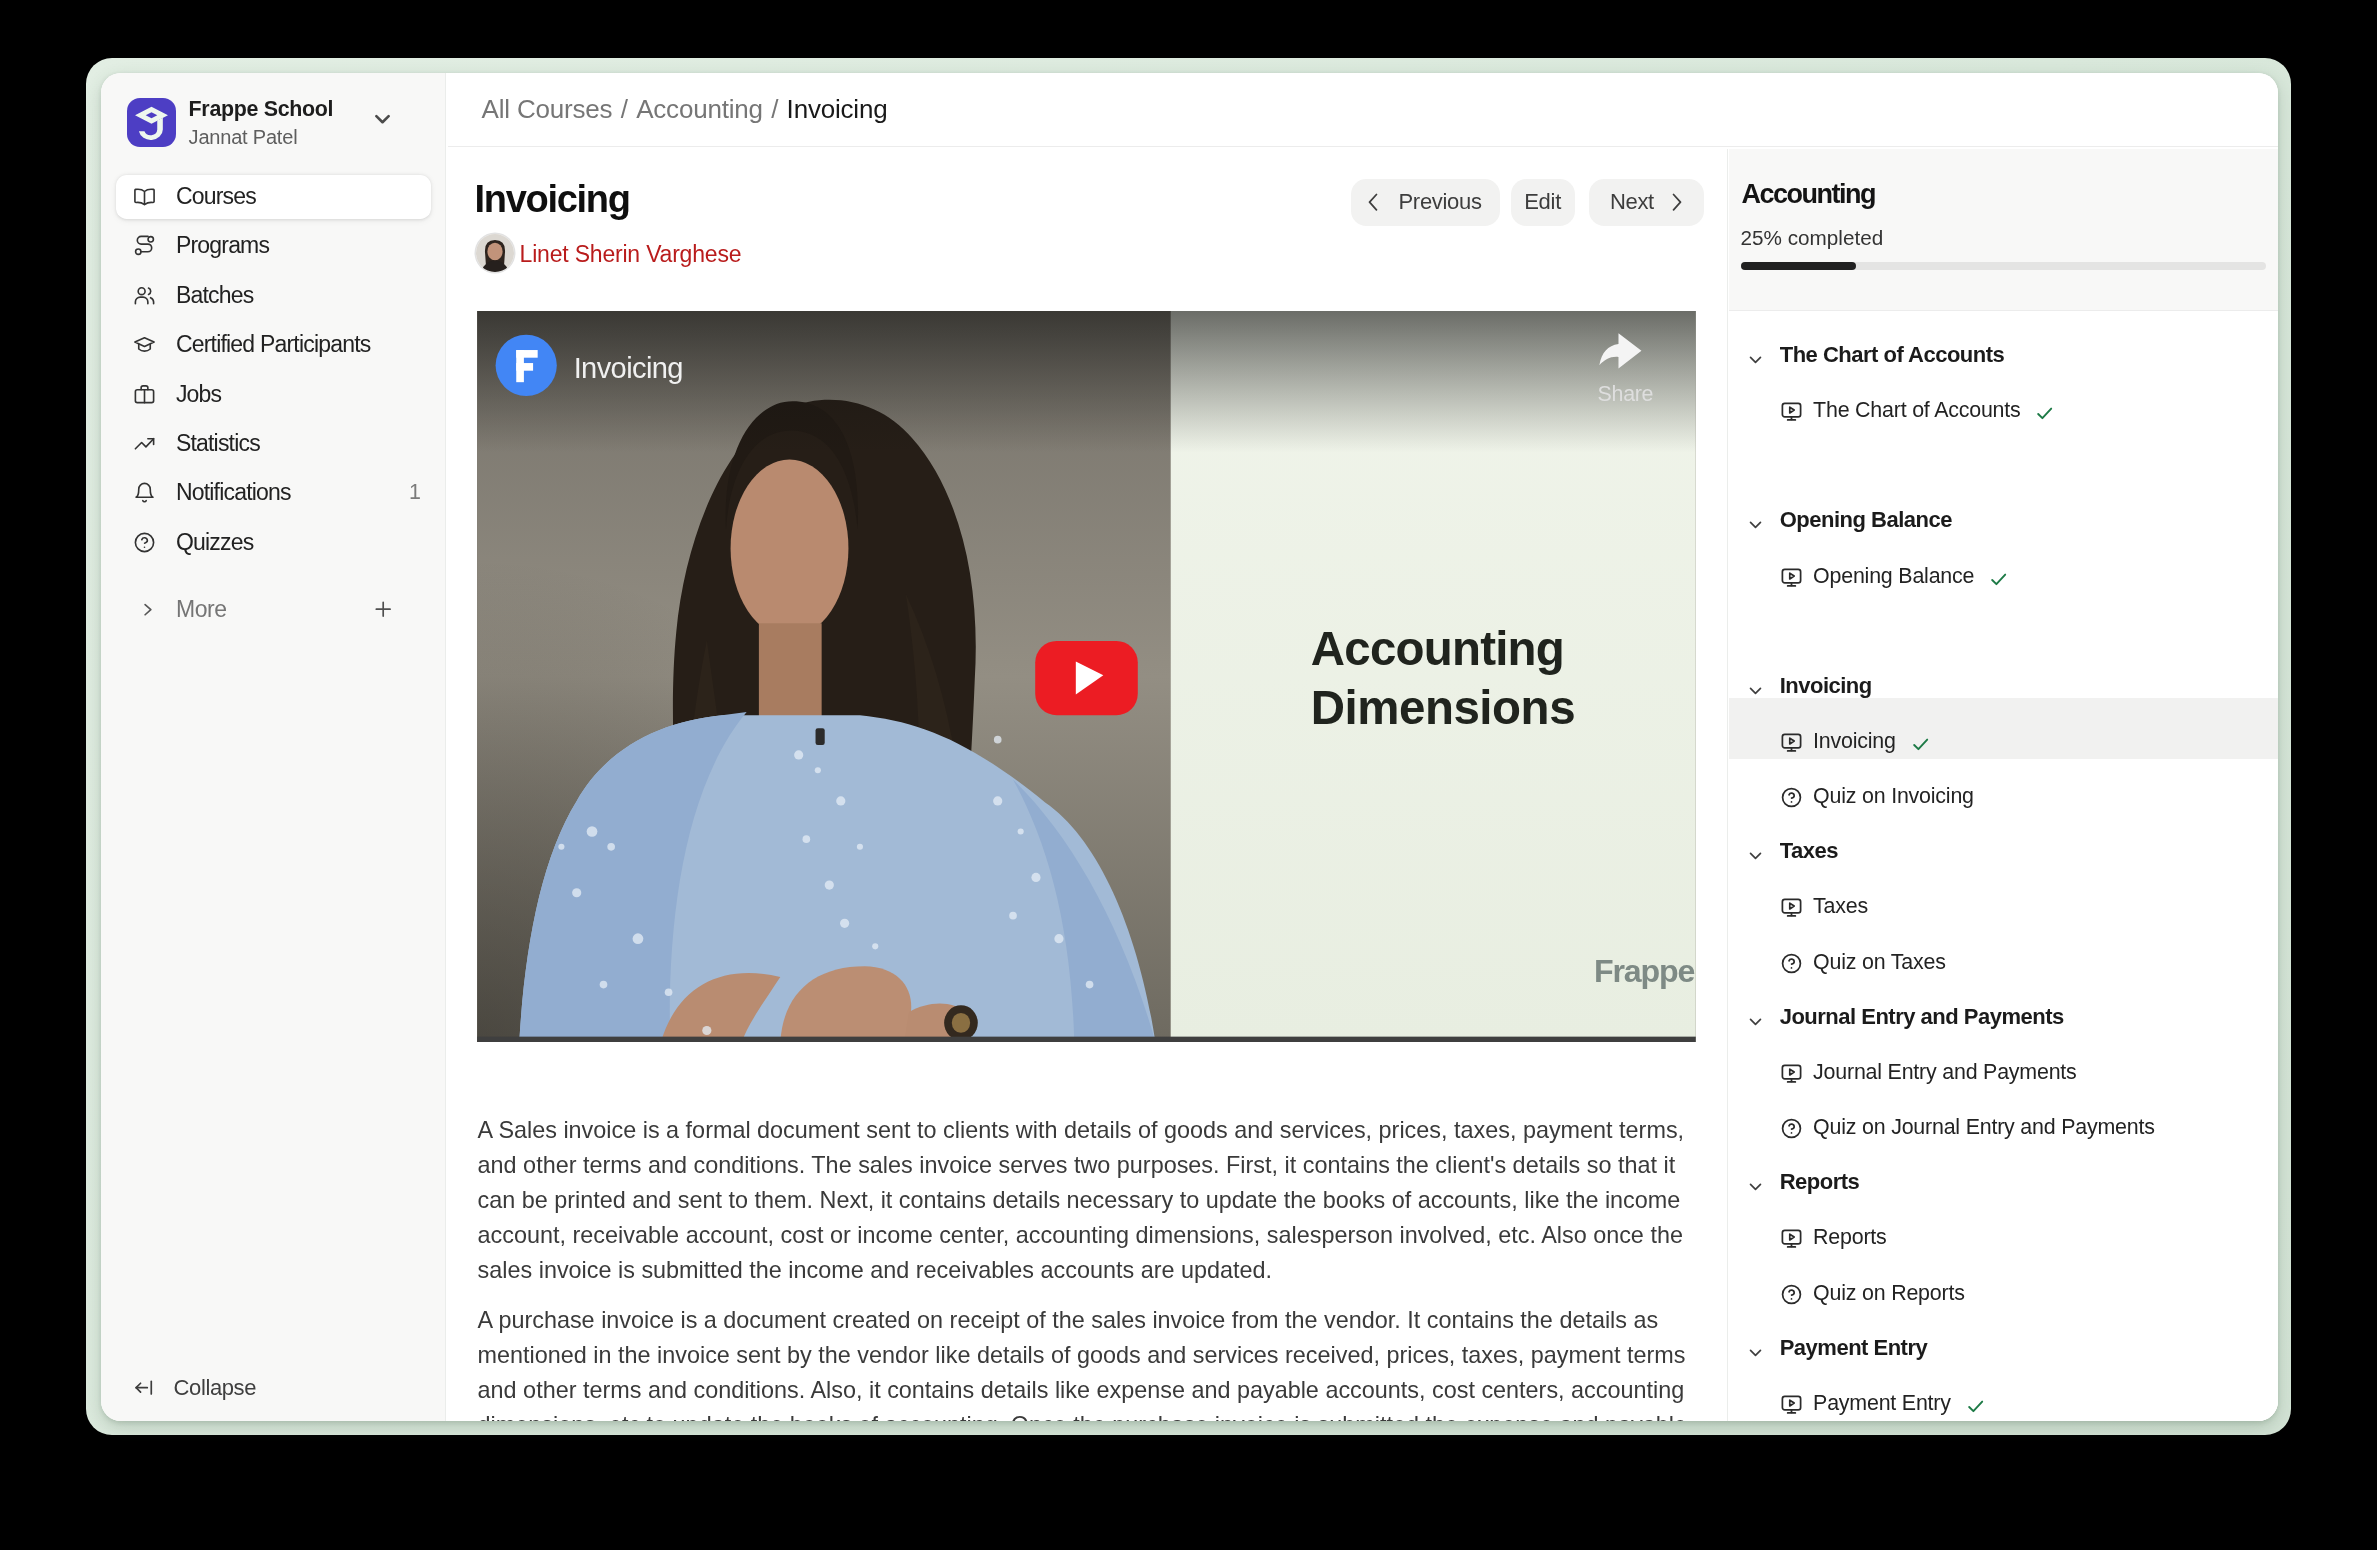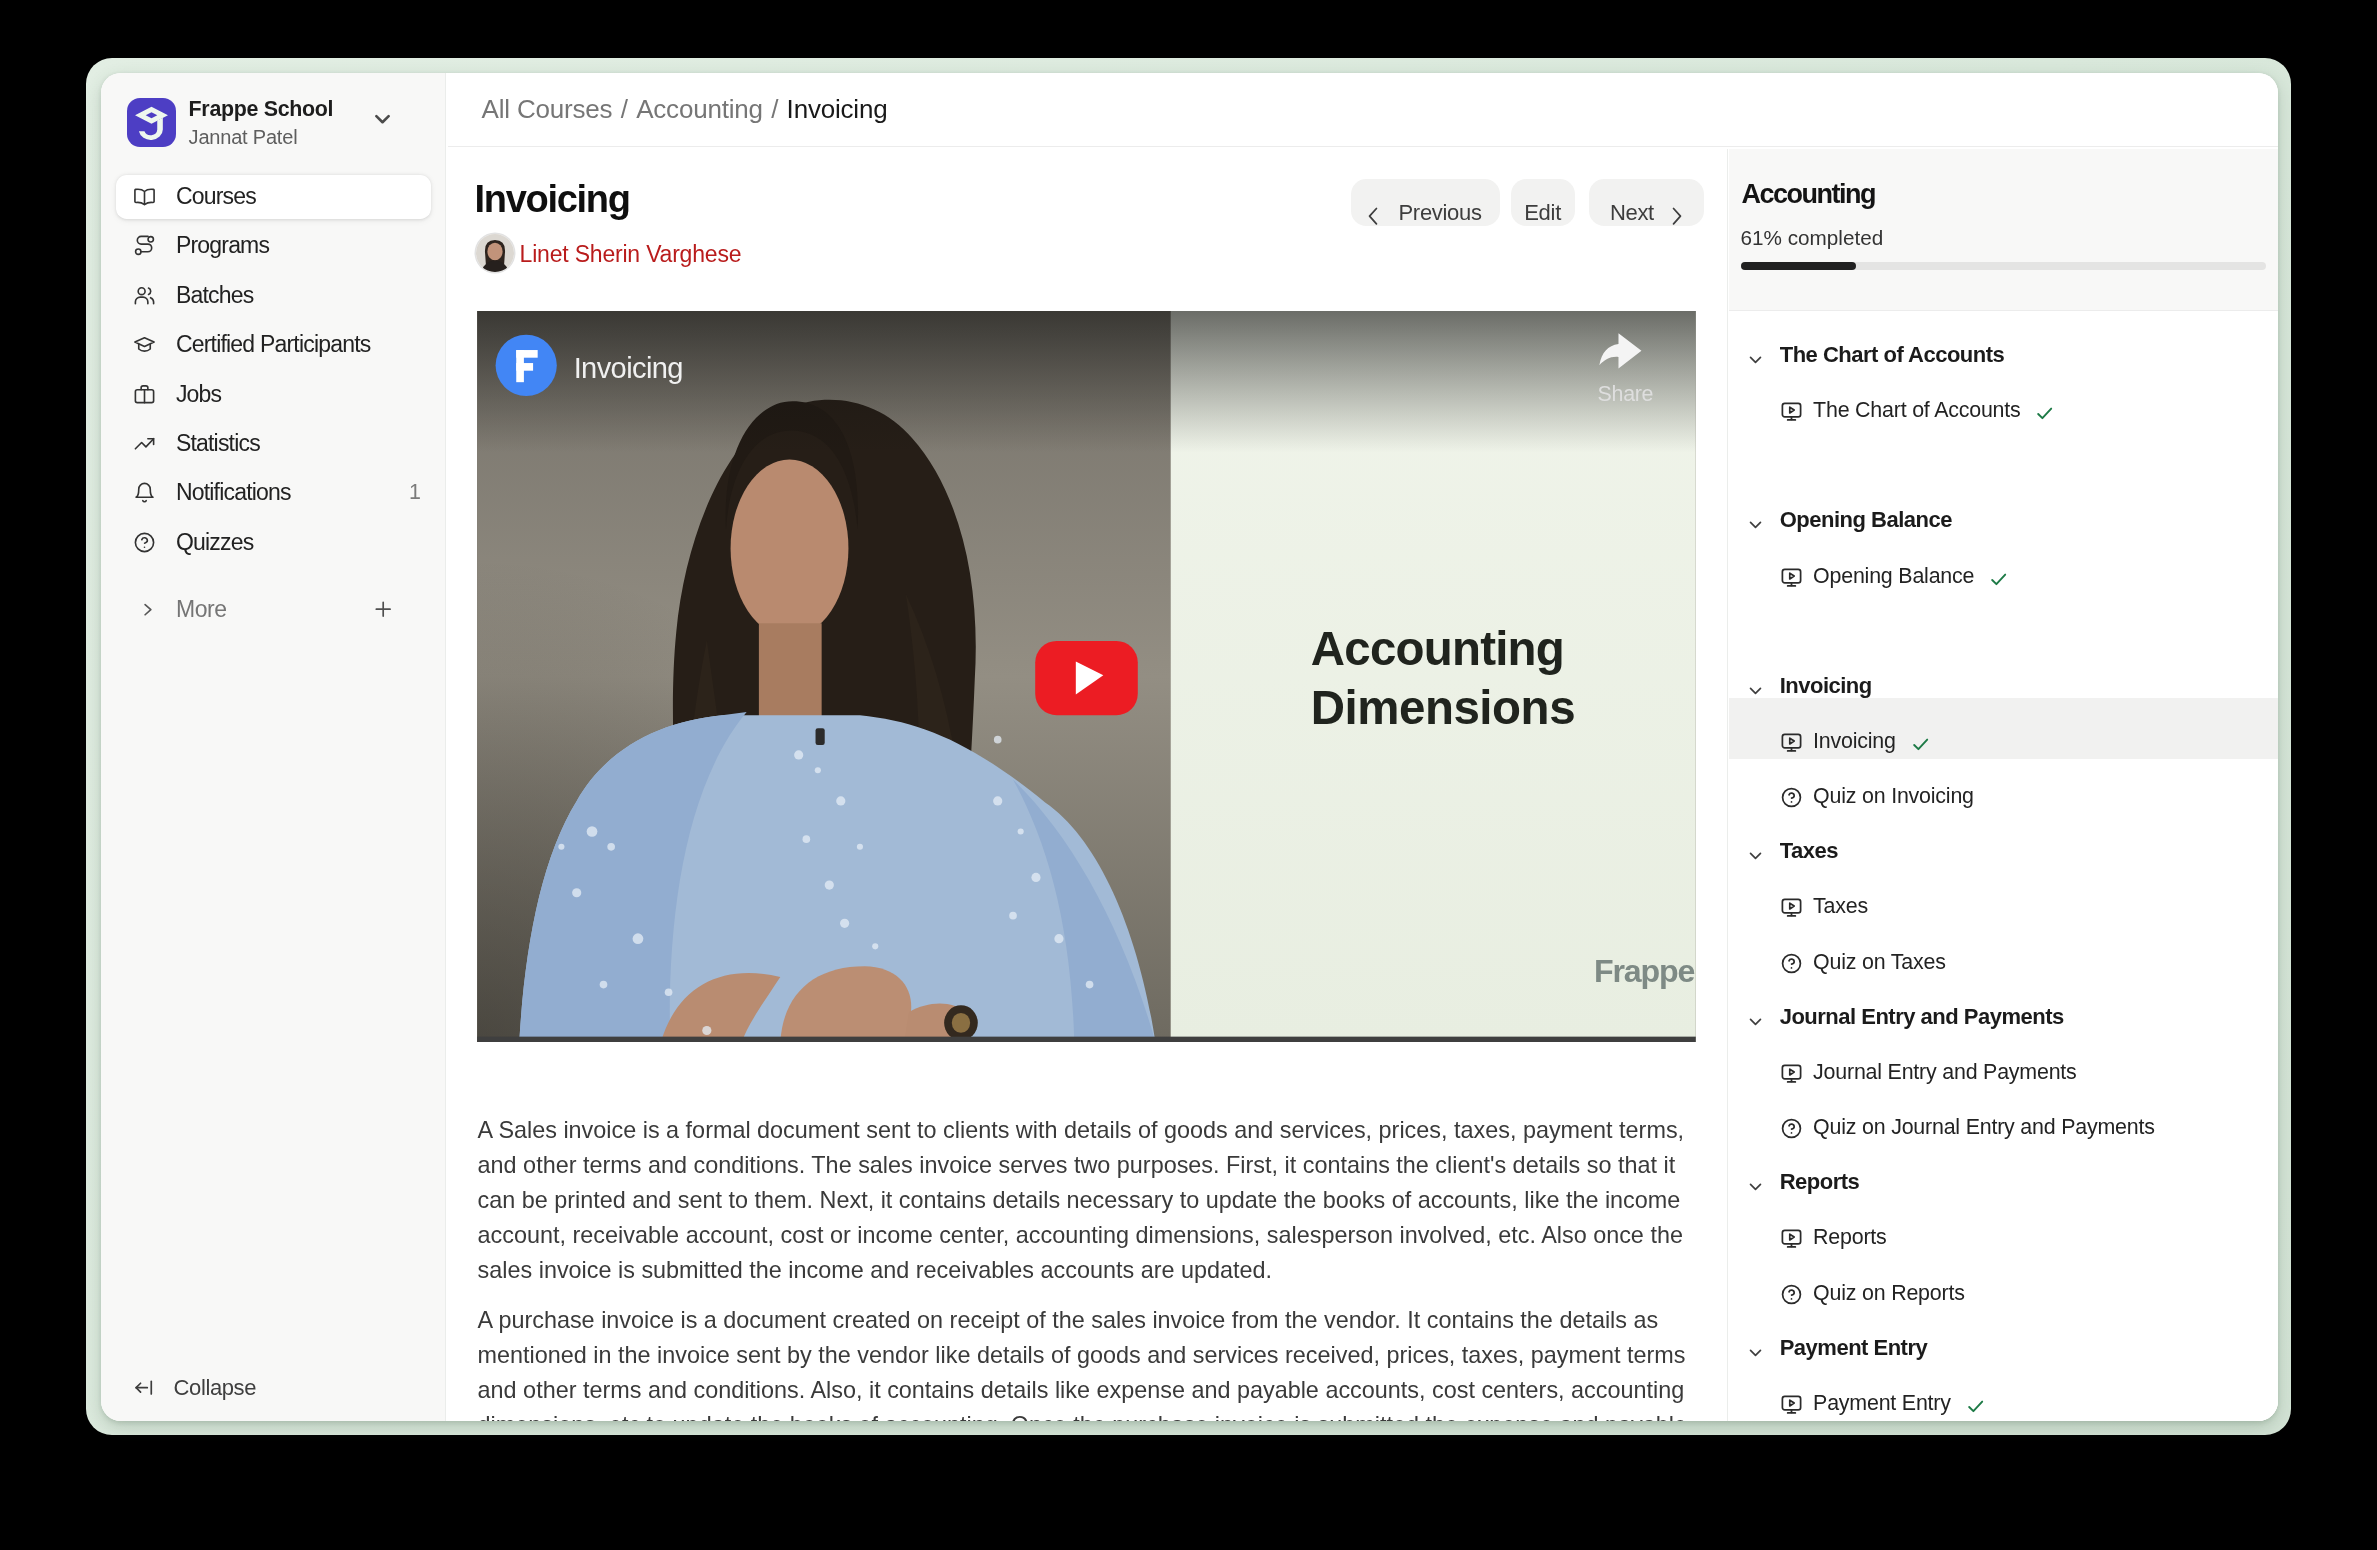"Previous" .btn { align-items: flex-end -> center }
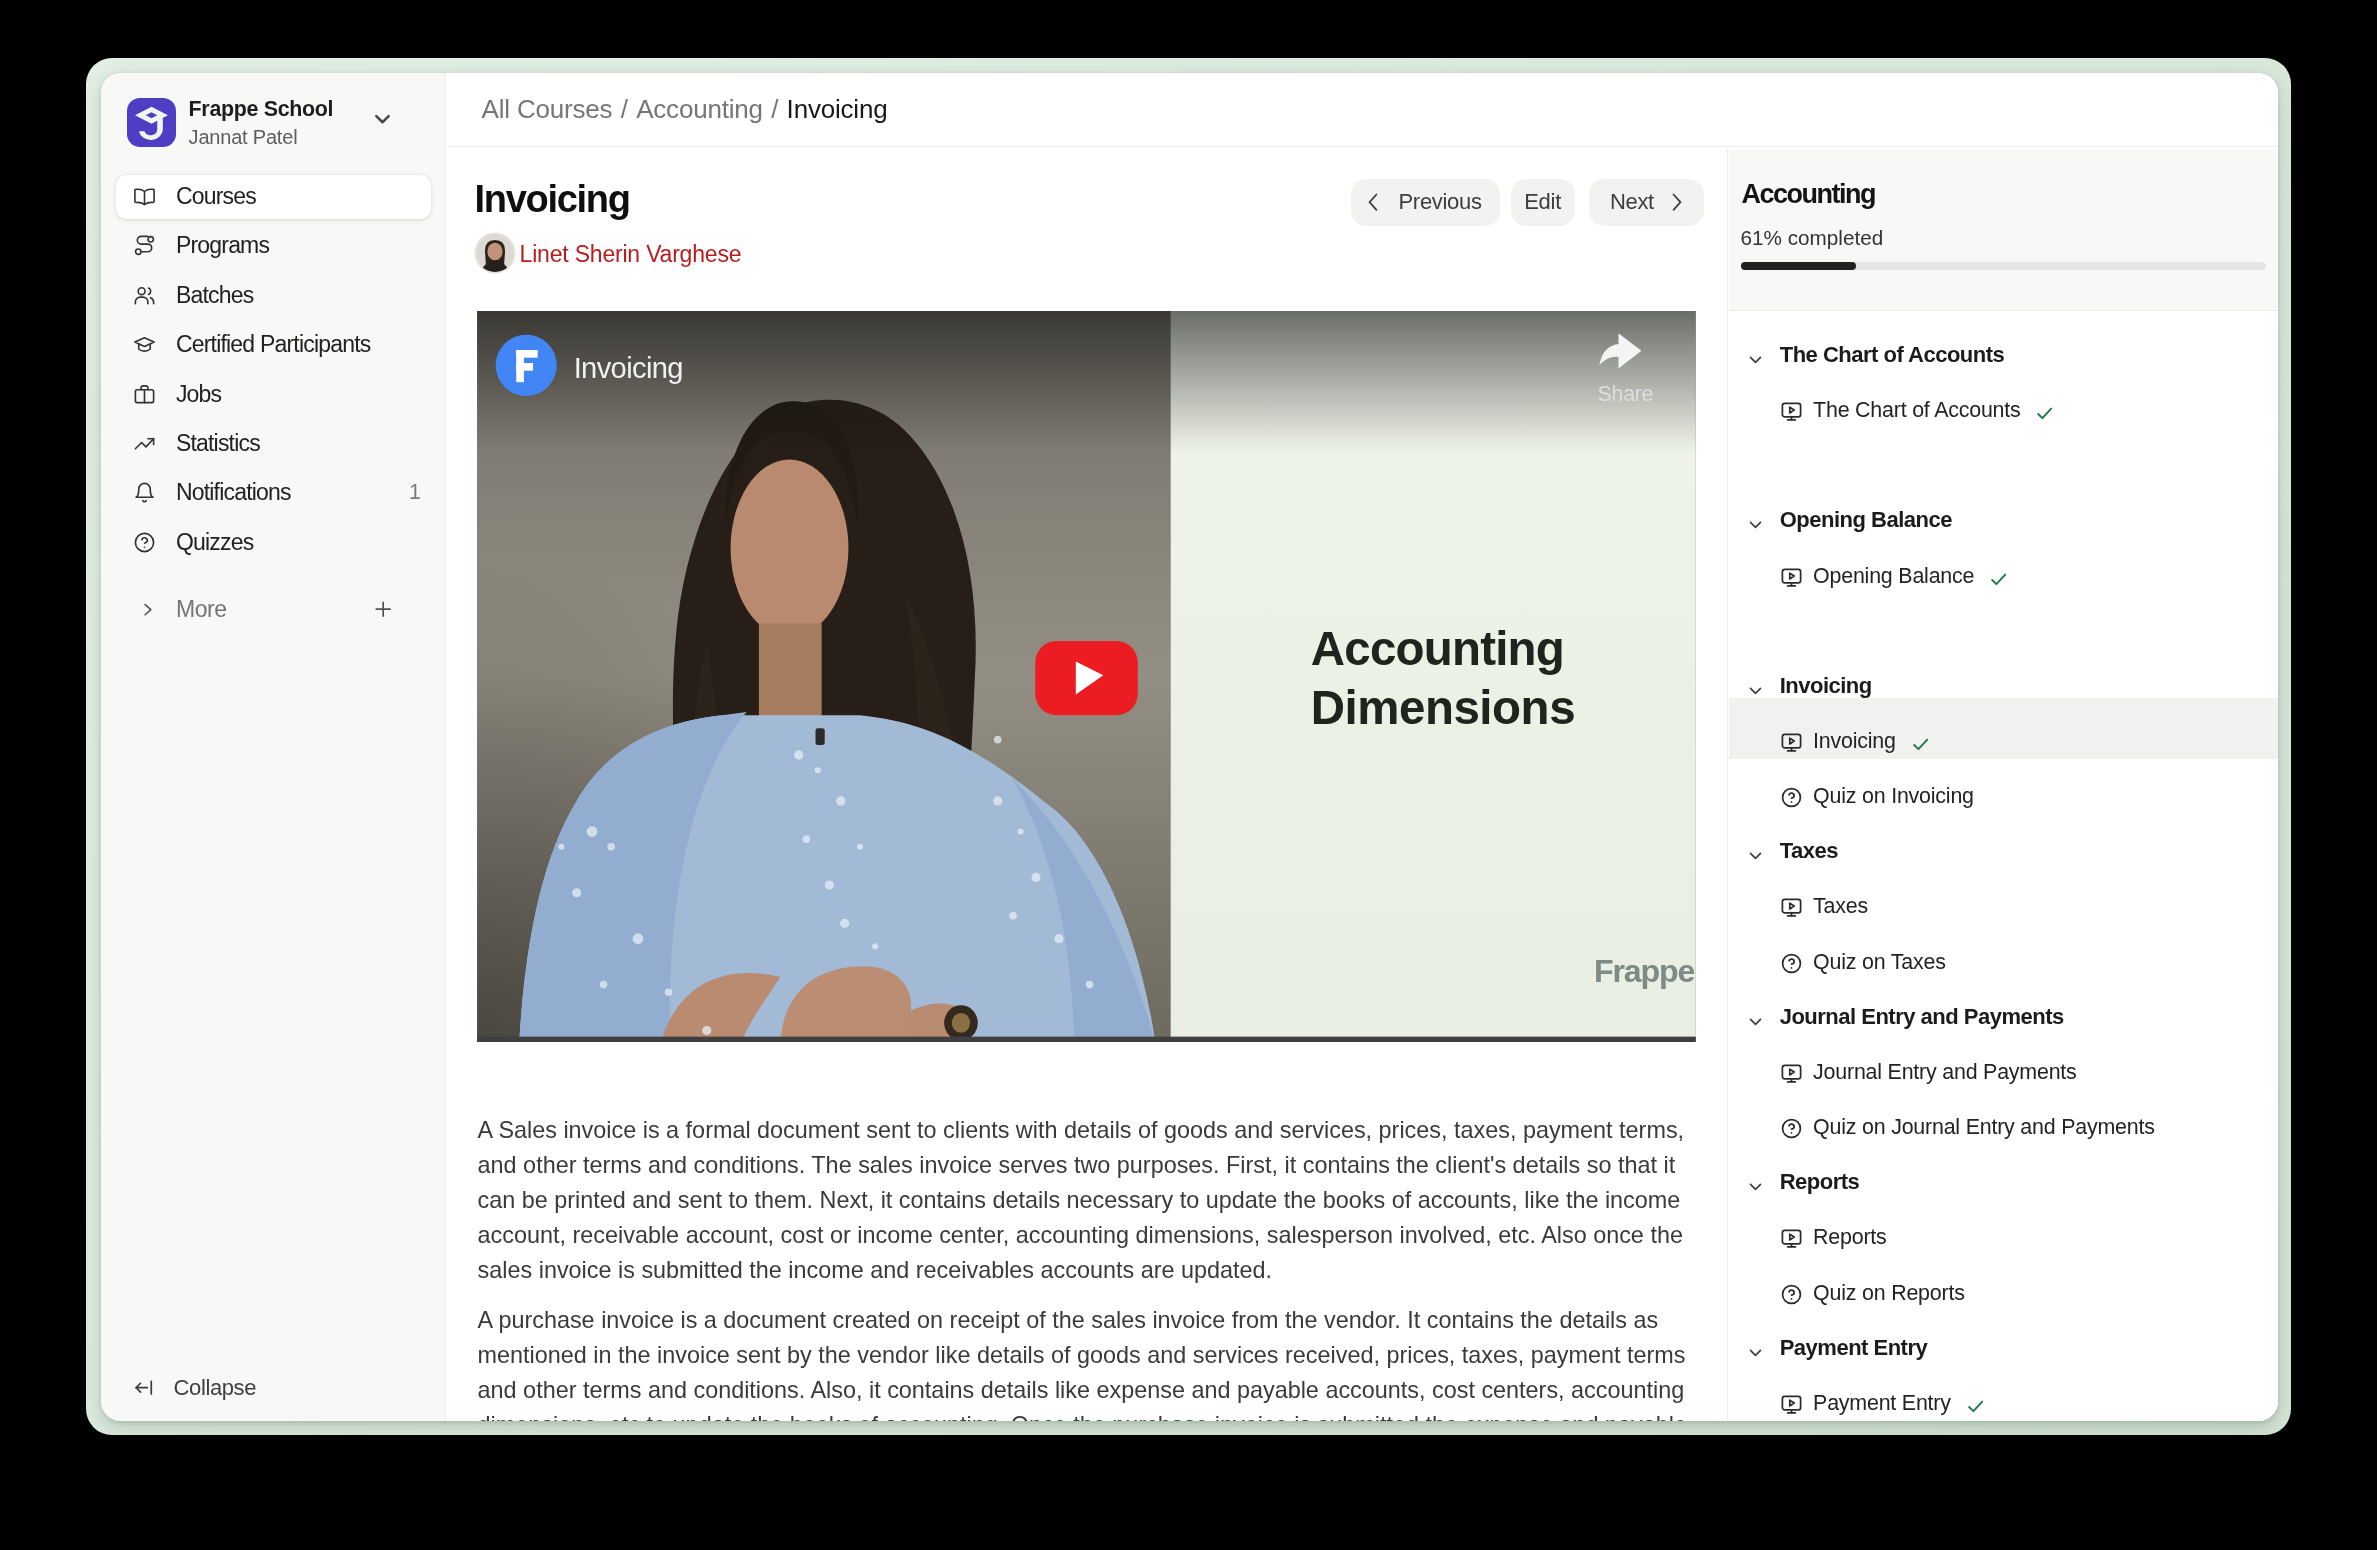"61% completed" div.rbsub { text: 61% -> 25% }
